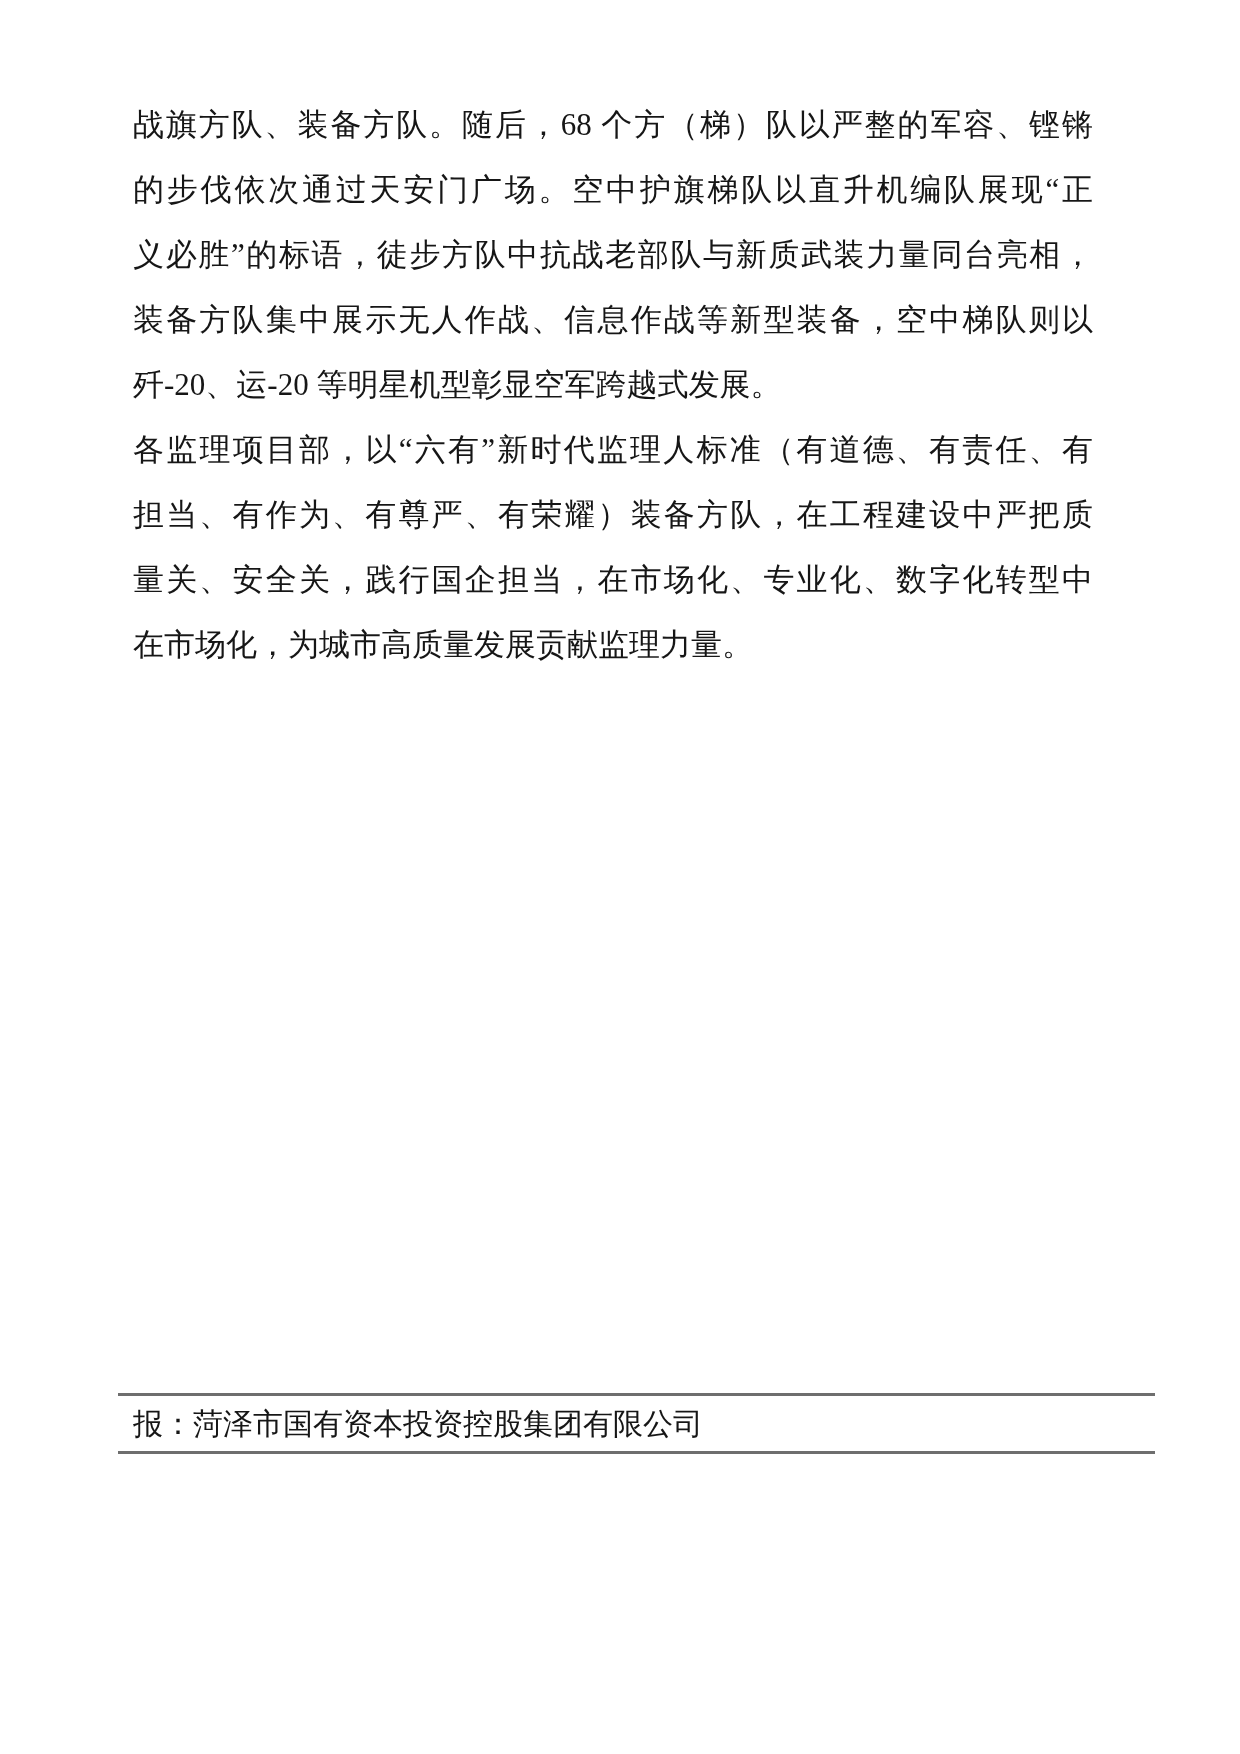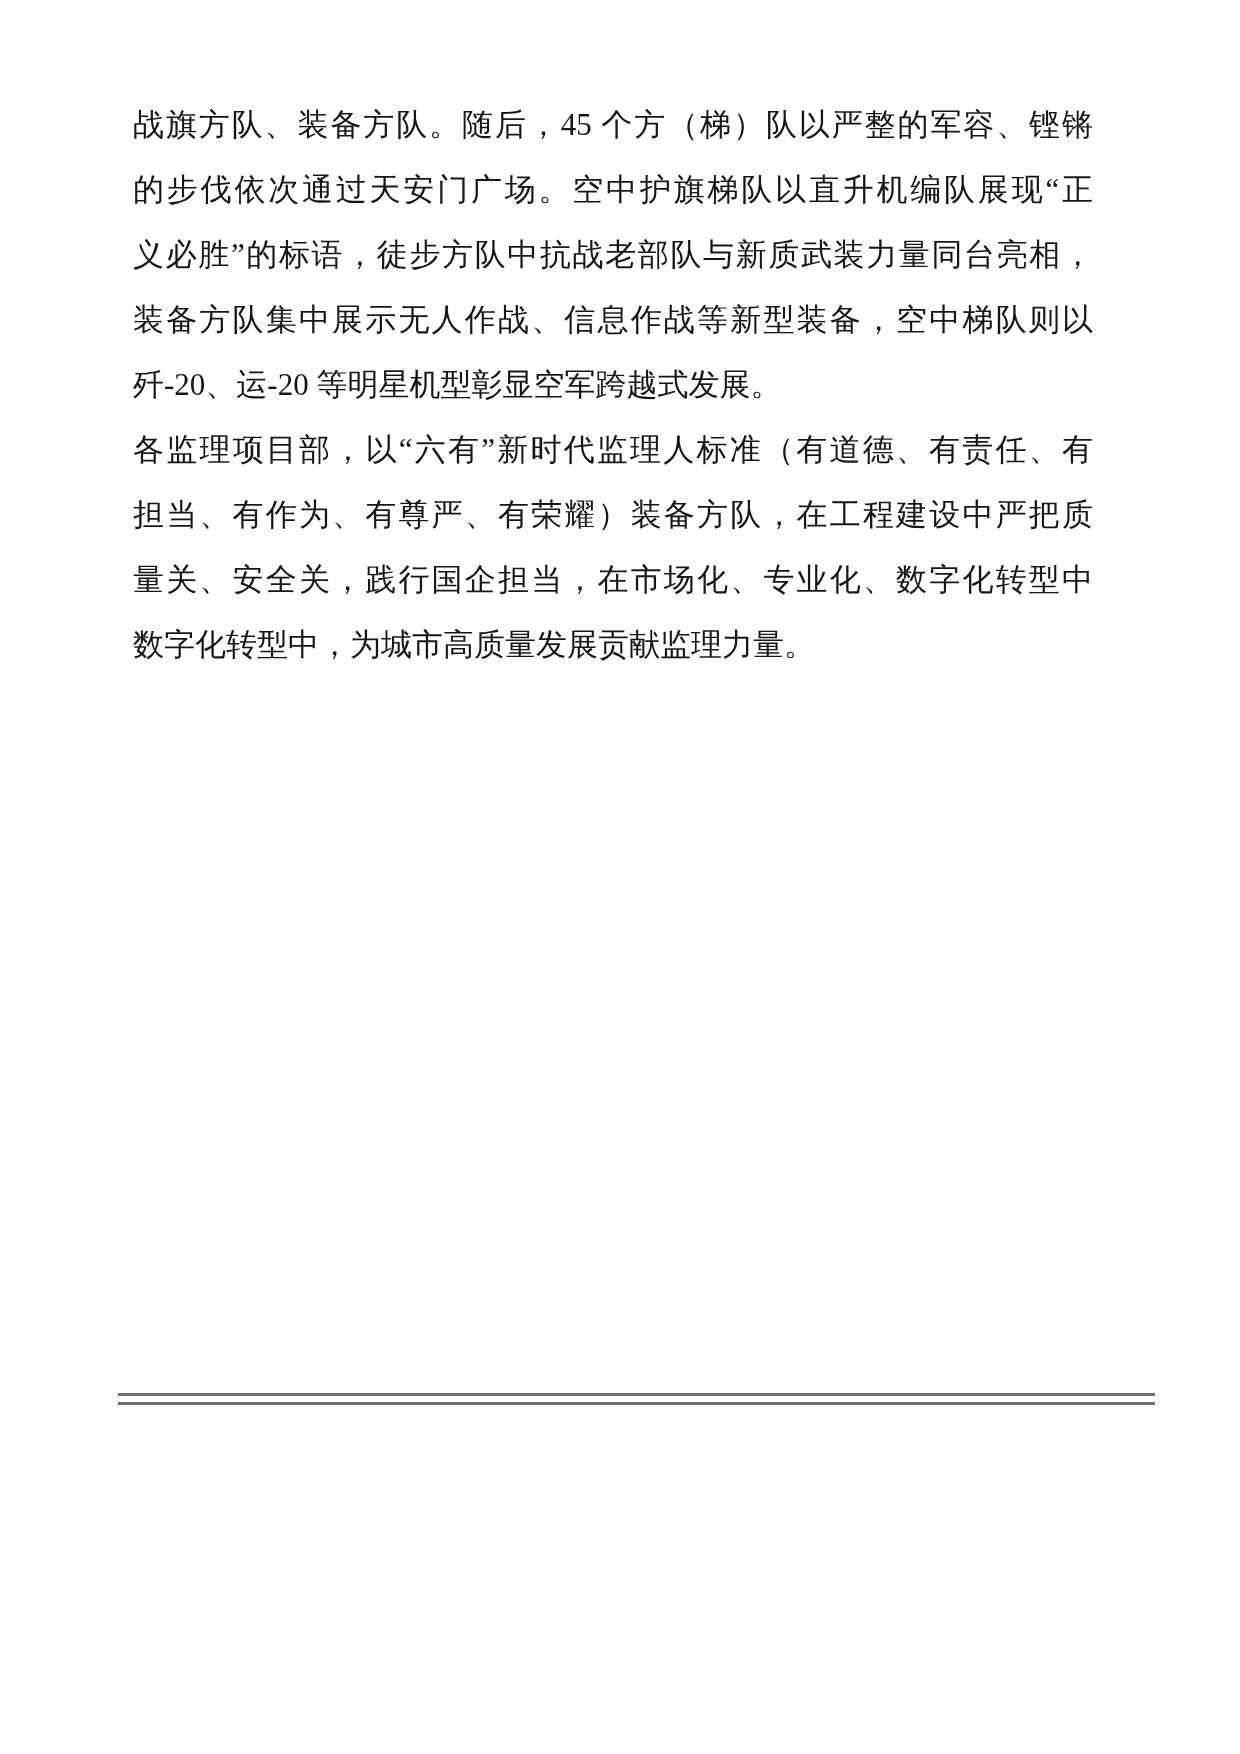"战旗方队、装备方队。随后，45 个方（梯）队以严整的军容、铿锵" div.line { text: 45 -> 68 }
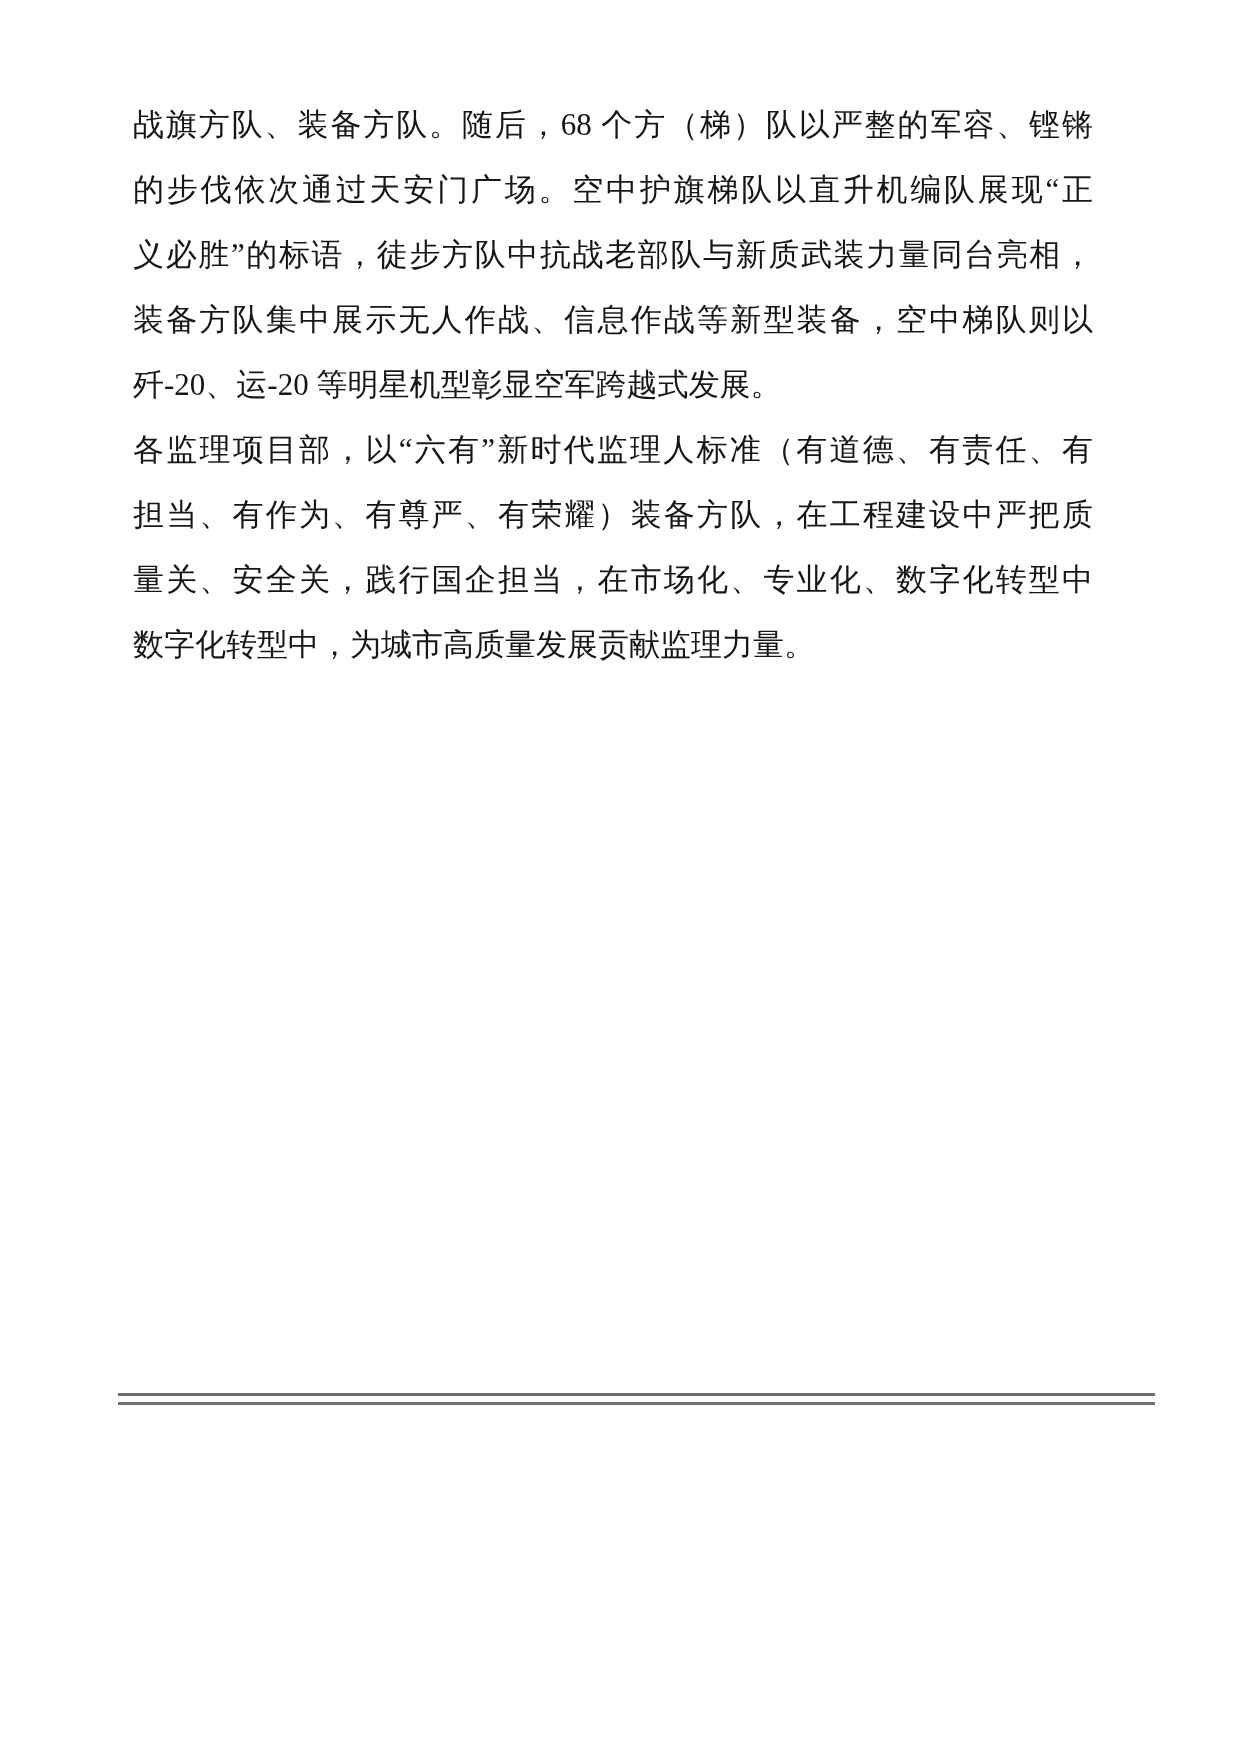"数字化转型中，为城市高质量发展贡献监理力量。" div.line { text: 数字化转型中 -> 在市场化 }
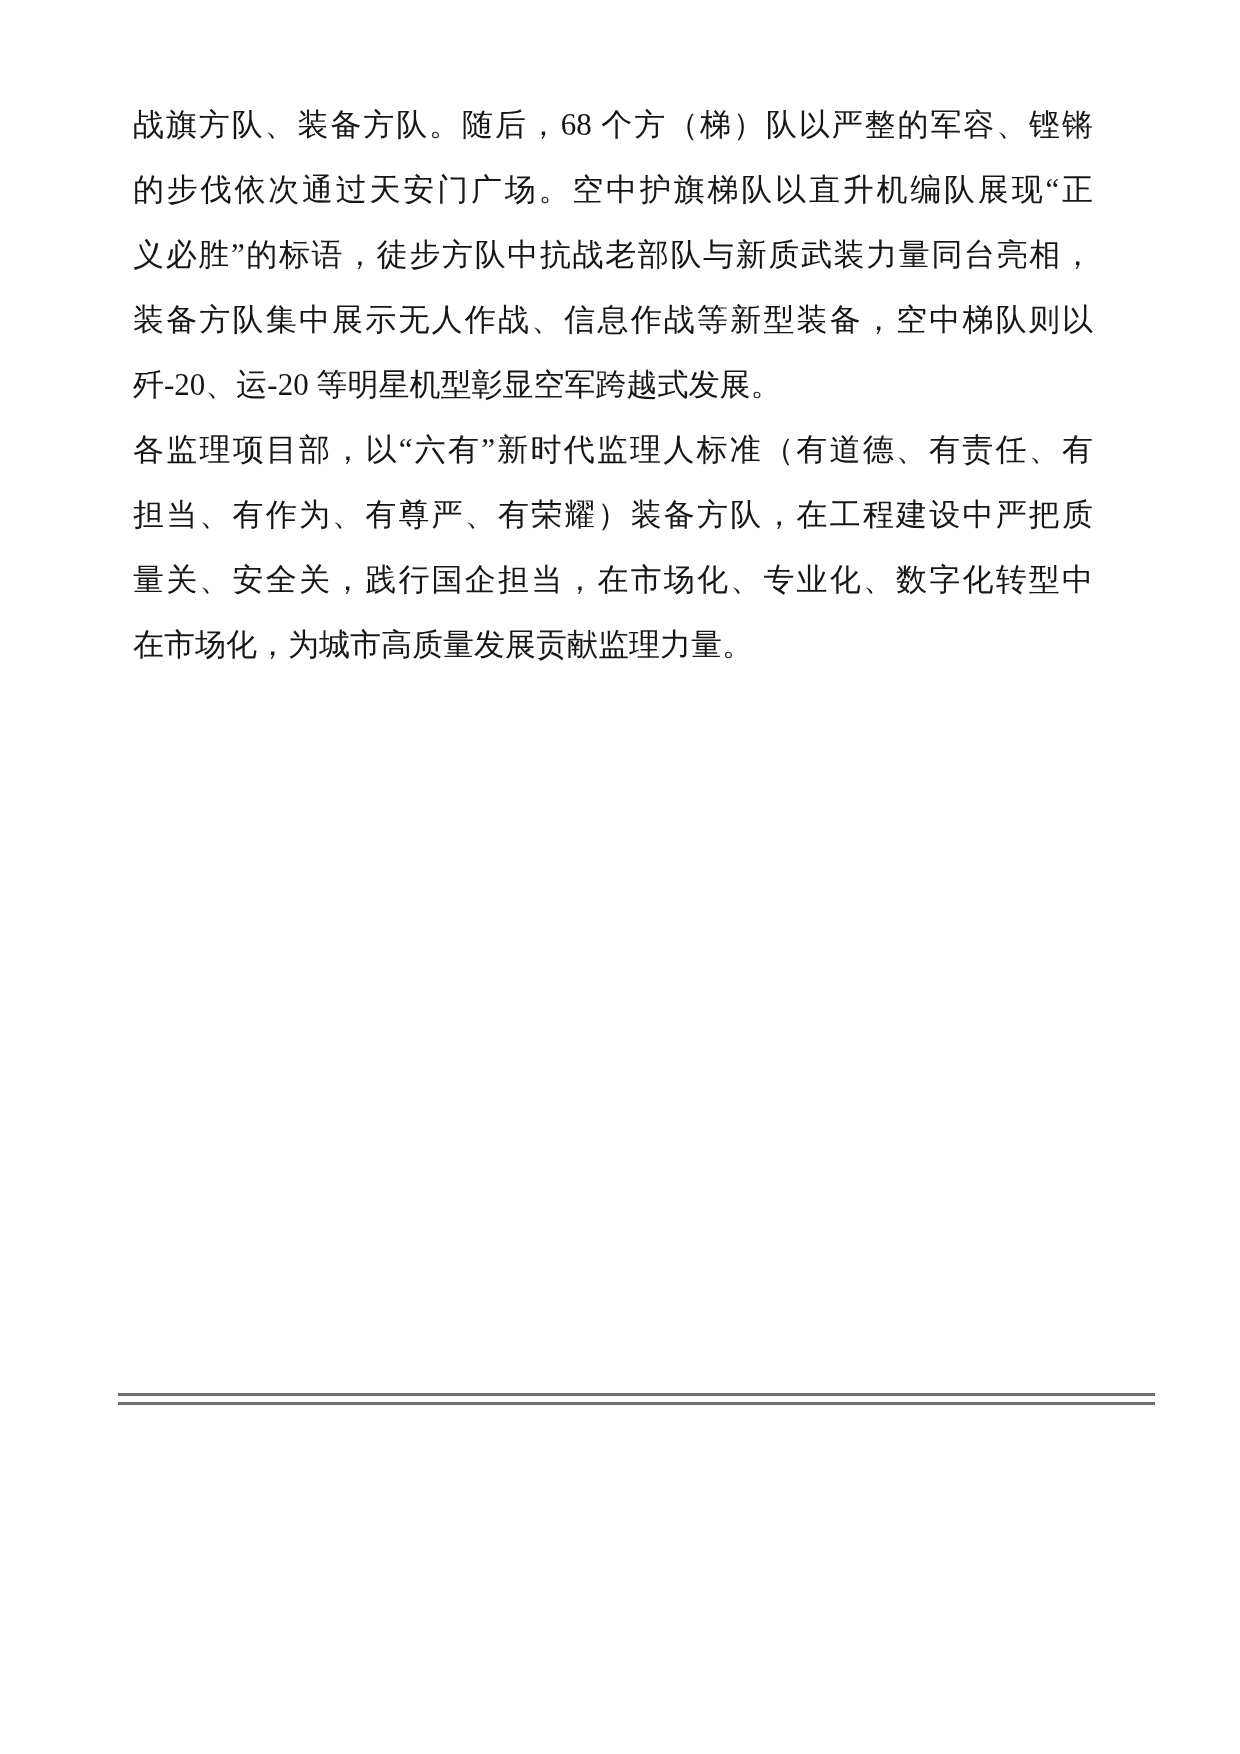"报：菏泽市国有资本投资控股集团有限公司" div.footer-line { html: none -> <div>报：菏泽市国有资本投资控股集团有限公司</div> }
